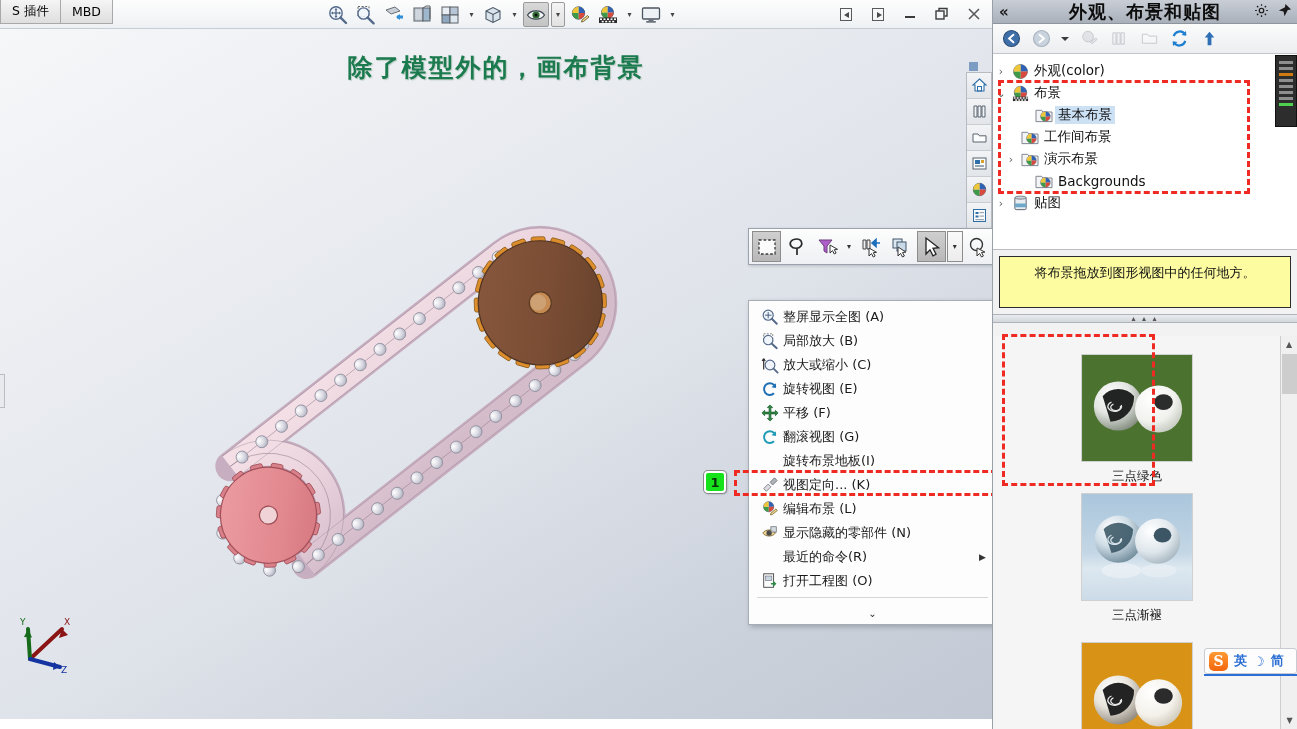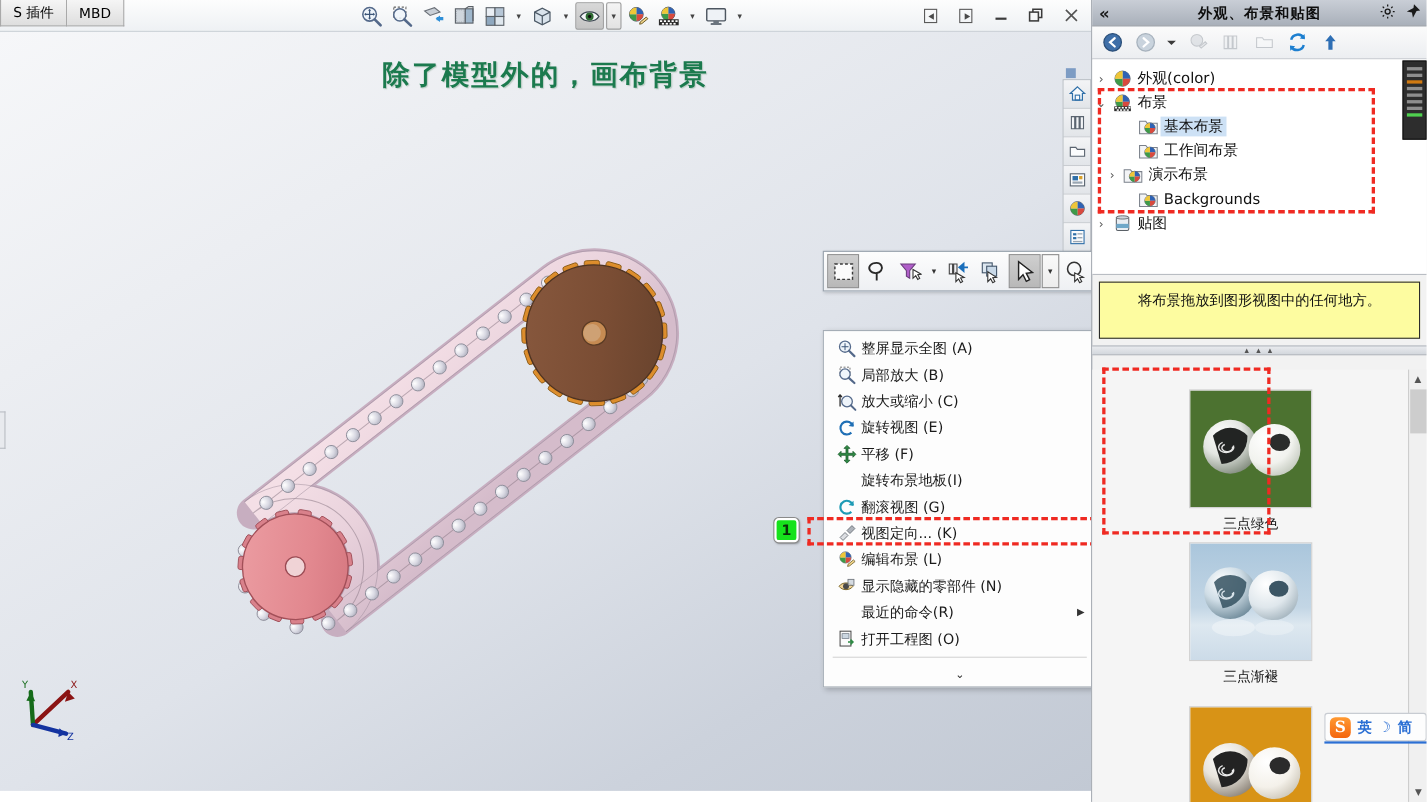"外观、布景和贴图" .rp-title .ttxt { font-size: 13px -> 18px }
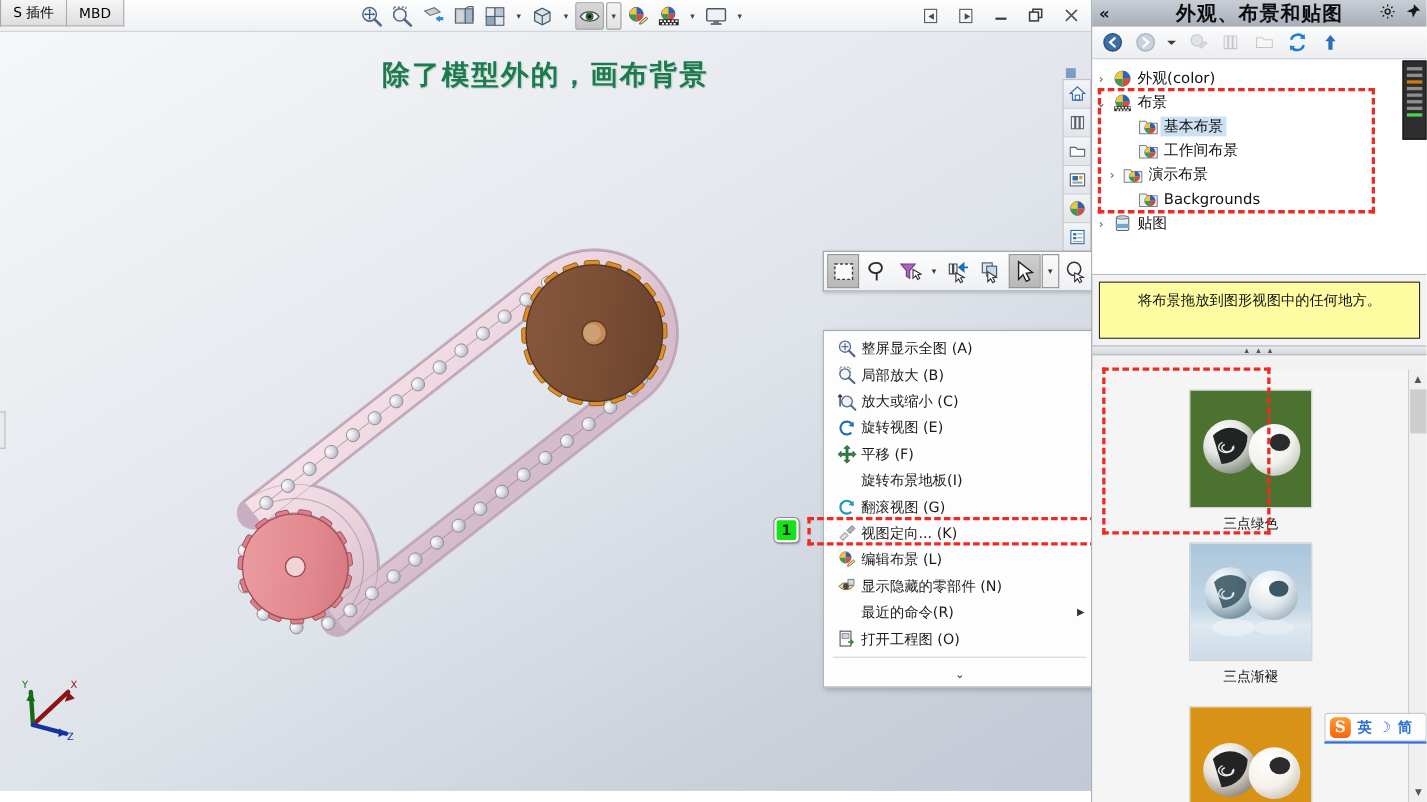"工作间布景" div.tree-row { padding-left: 24px -> 10px }
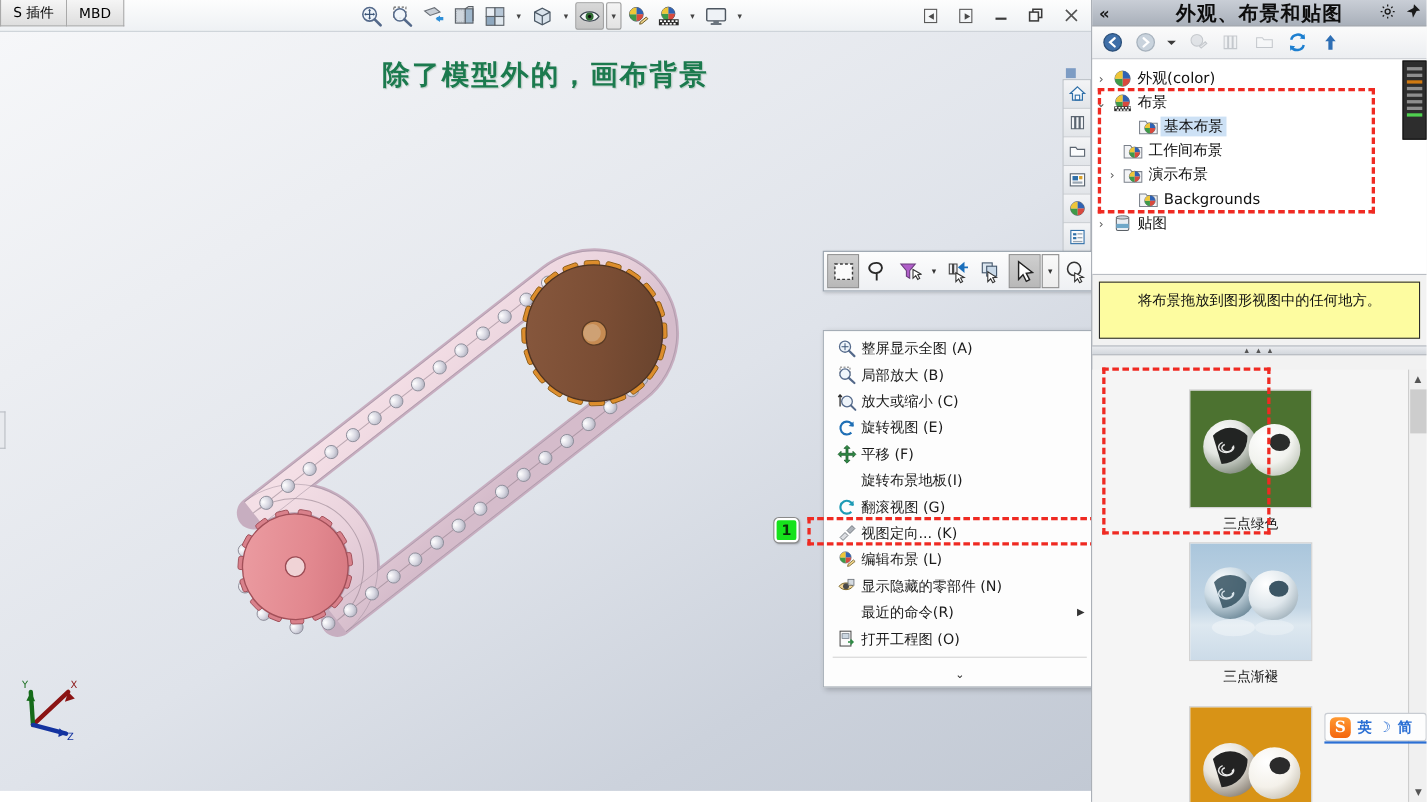"旋转布景地板(I)" div.mi { order: before "翻滚视图 (G)" -> after "翻滚视图 (G)" }
